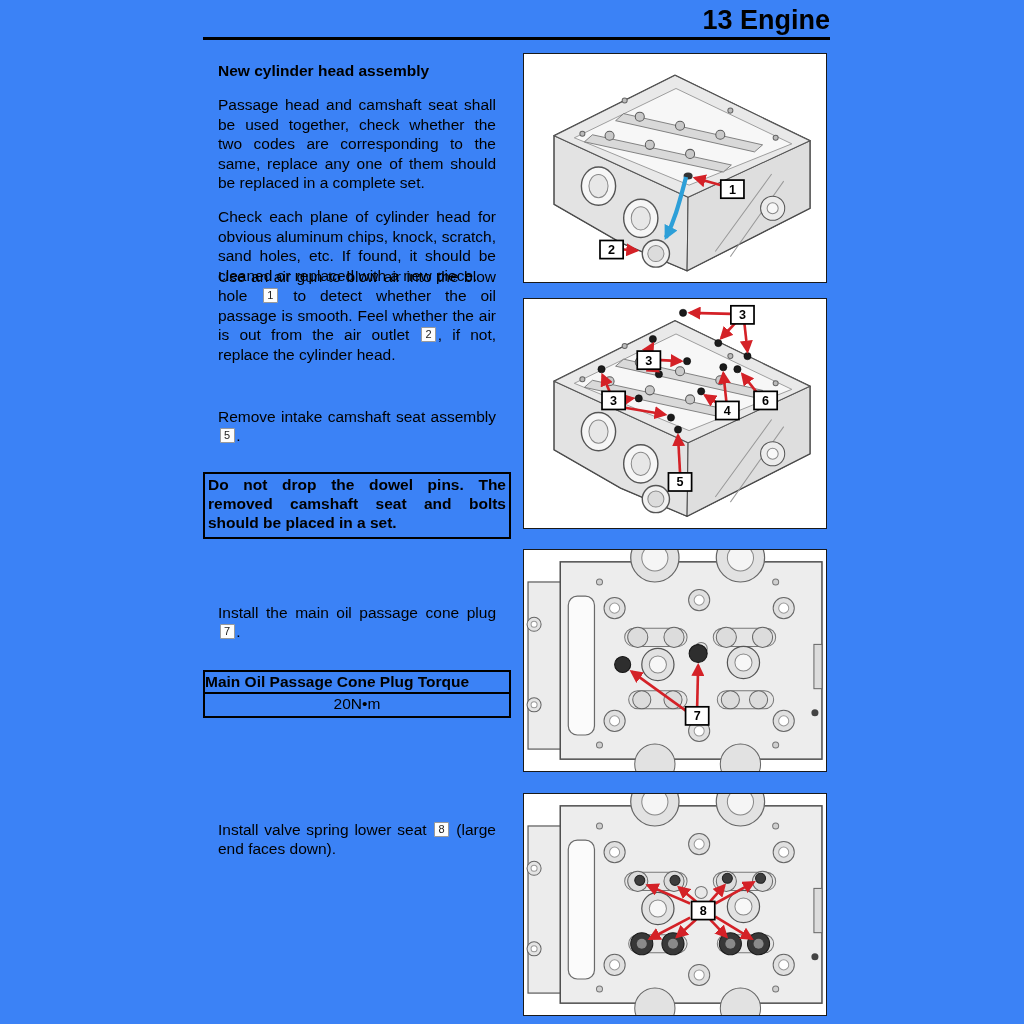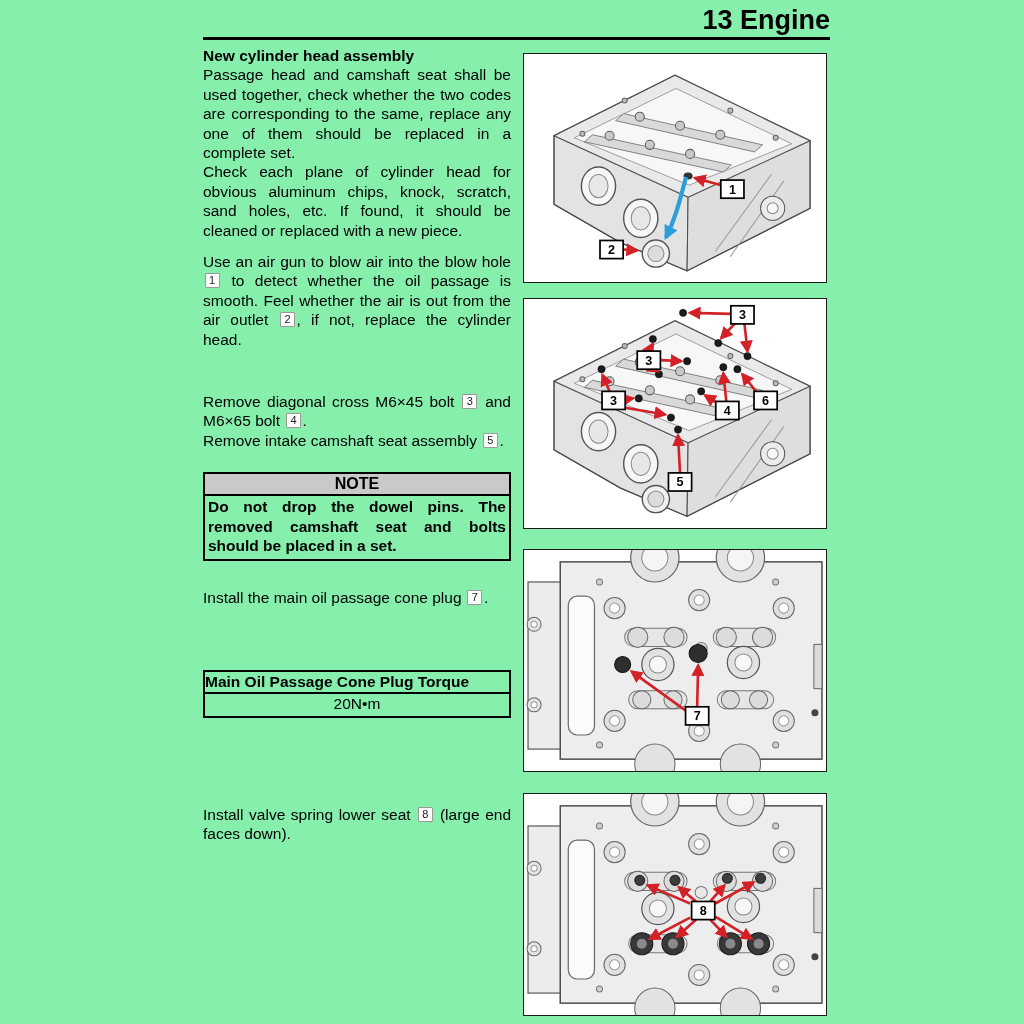"13 Engine" .page { background: #86efac -> #3b82f6 }
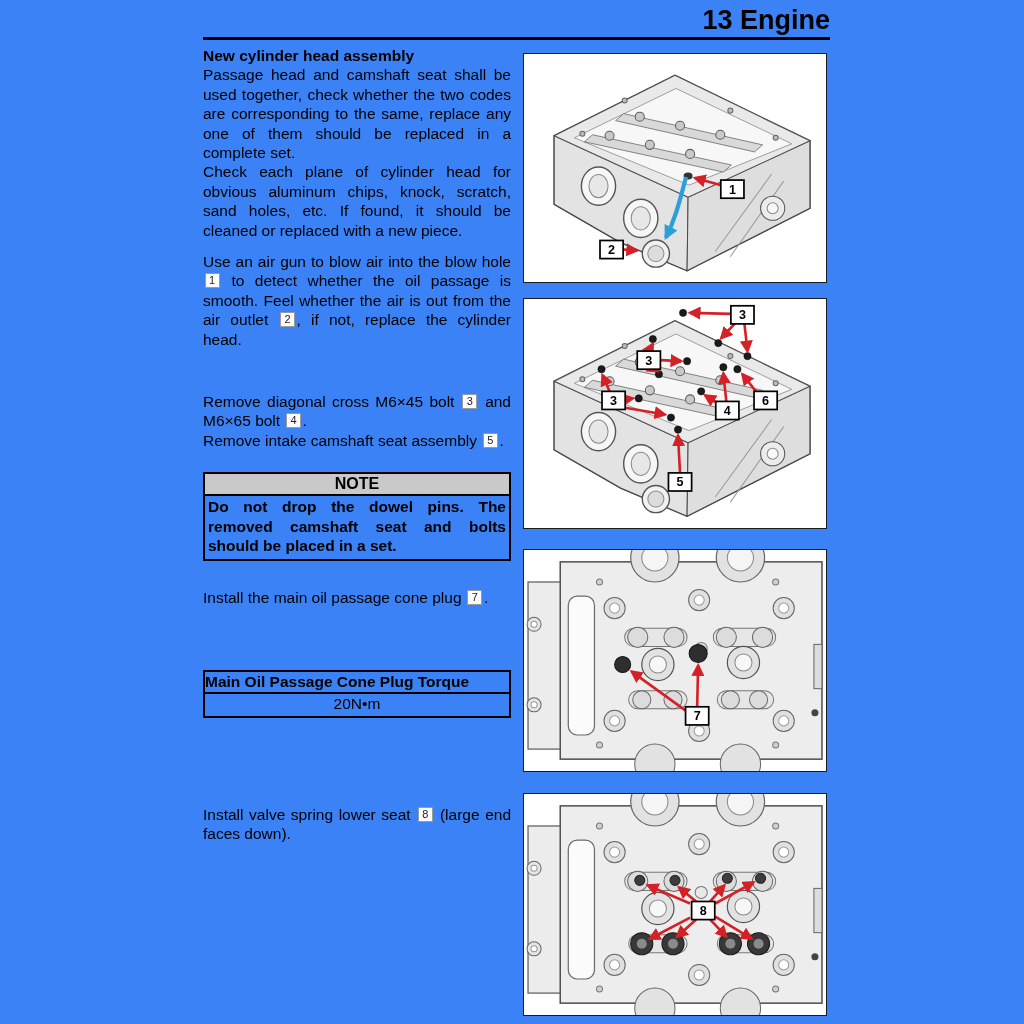"New cylinder head assembly" .blk p { margin: 0 -> 15px }
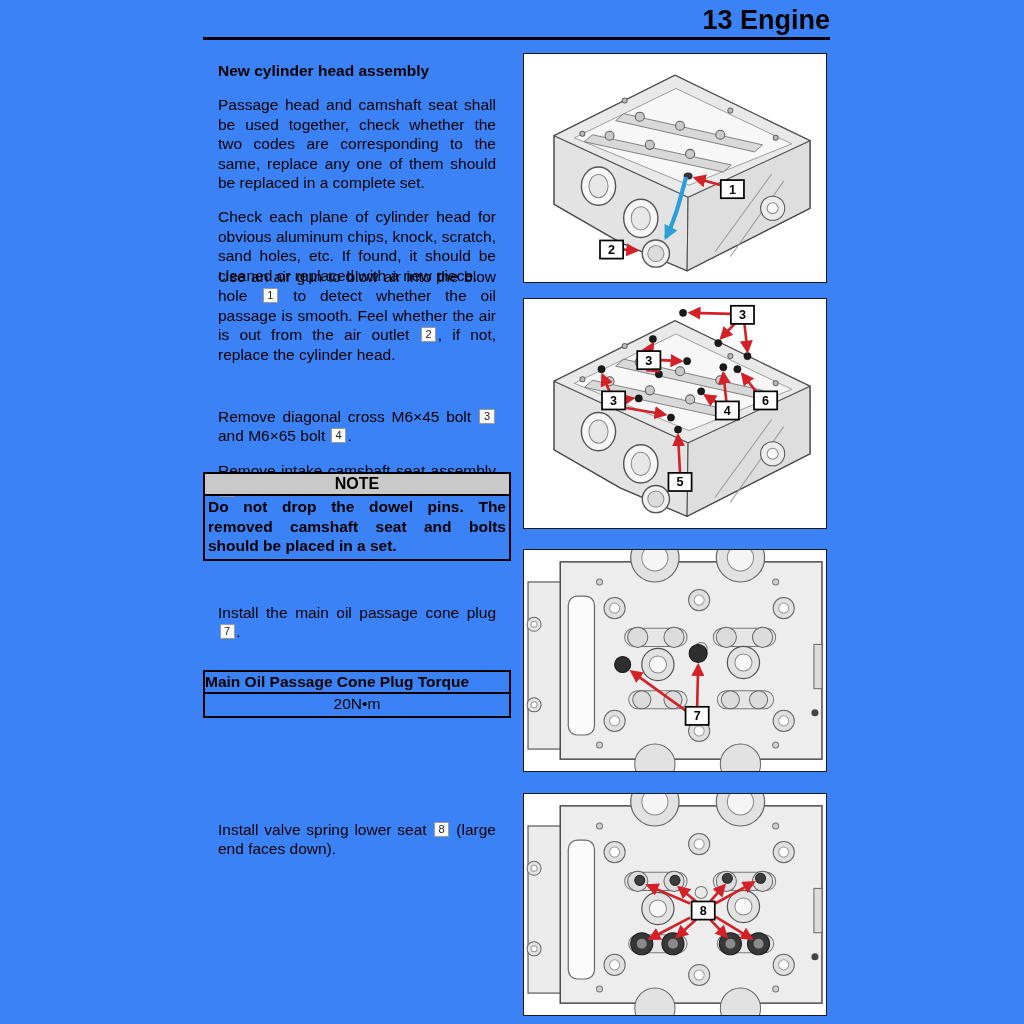"Remove diagonal cross M6×45 bolt" p { html: <p>Remove diagonal cross M6×45 bolt <span>3</span> and M6×65 bolt <span>4</span>.</p> -> none }
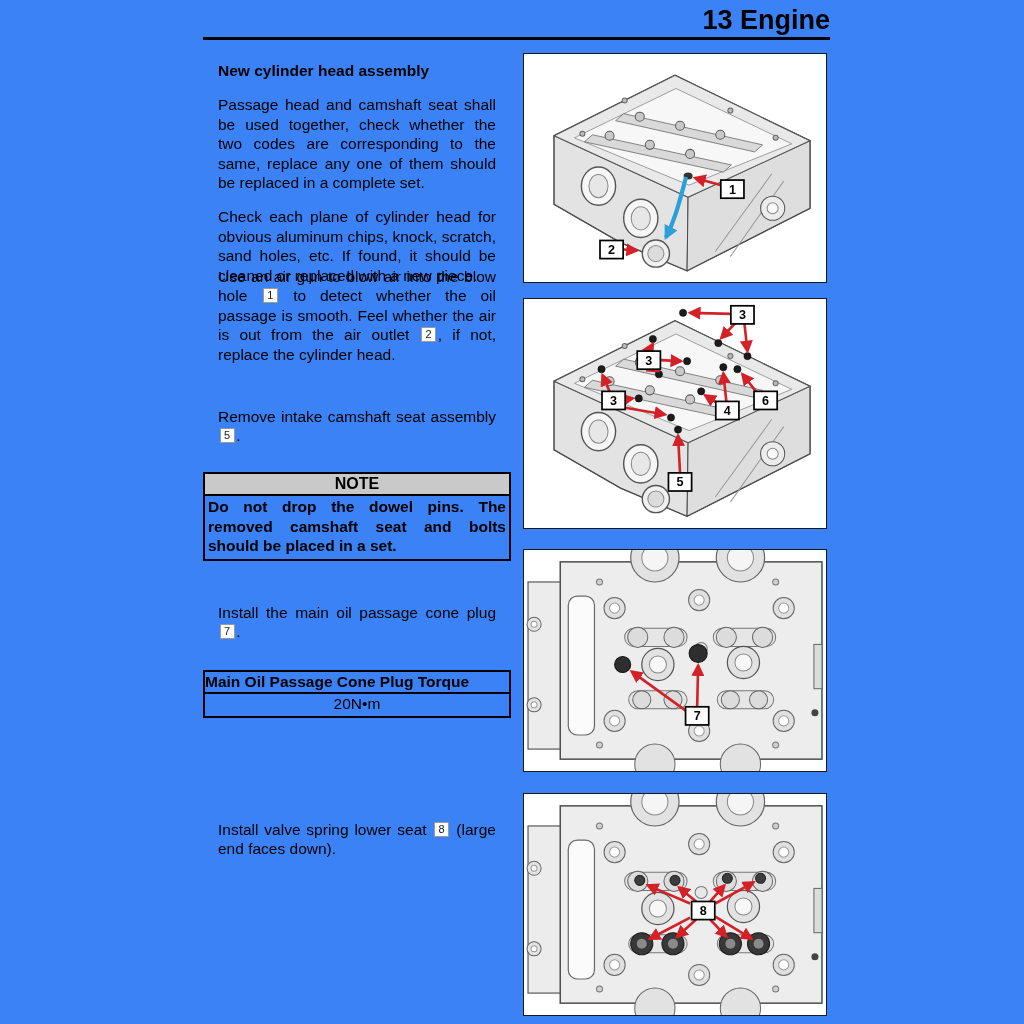"NOTE" div.note-header { html: <div>NOTE</div> -> none }
